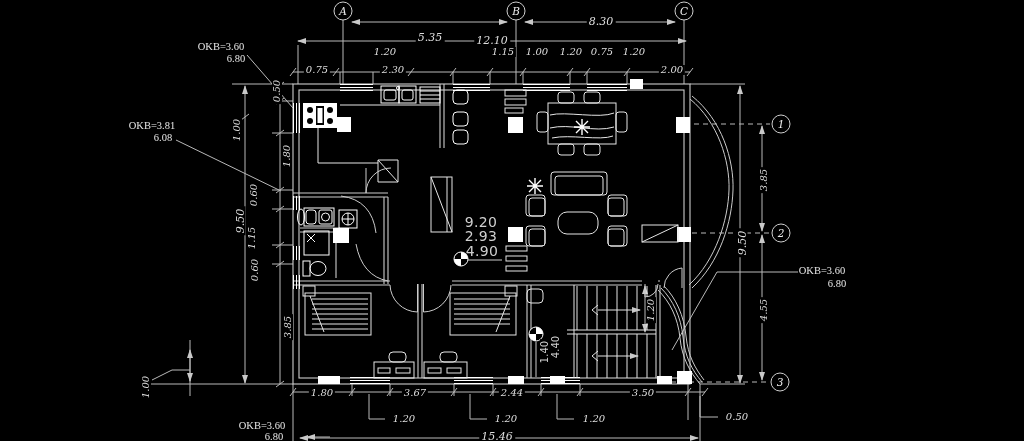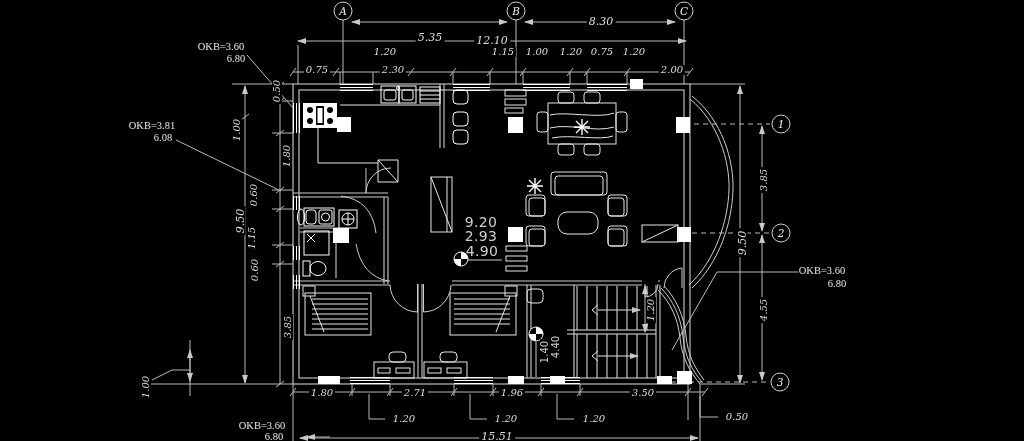"2.71" span.lbl { text: 2.71 -> 3.67 }
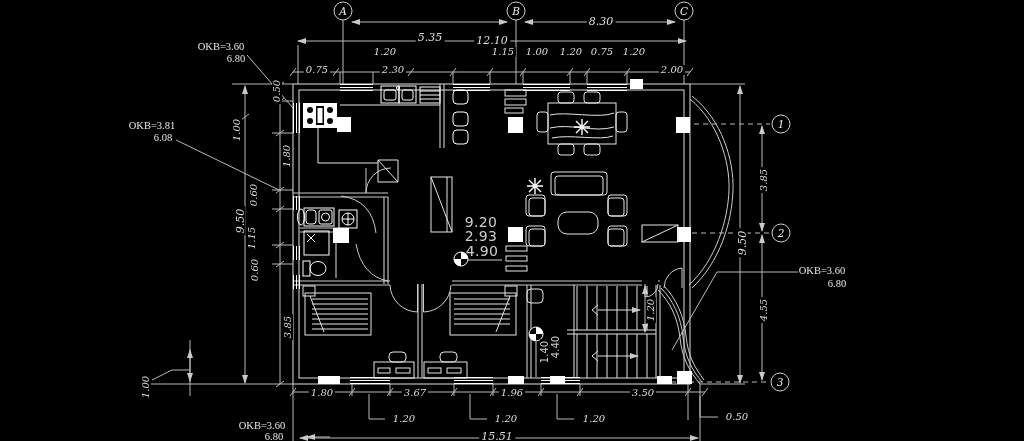"1.96" span.lbl { text: 1.96 -> 2.44 }
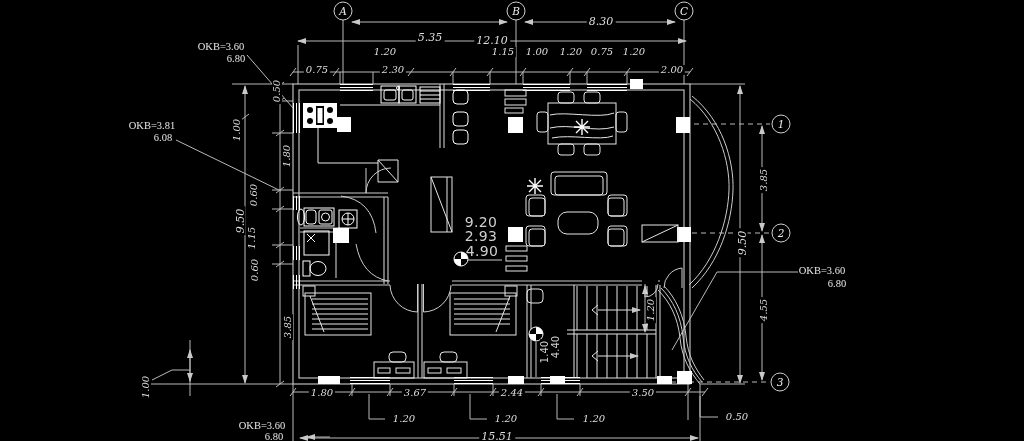"15.51" span.lbl { text: 15.51 -> 15.46 }
